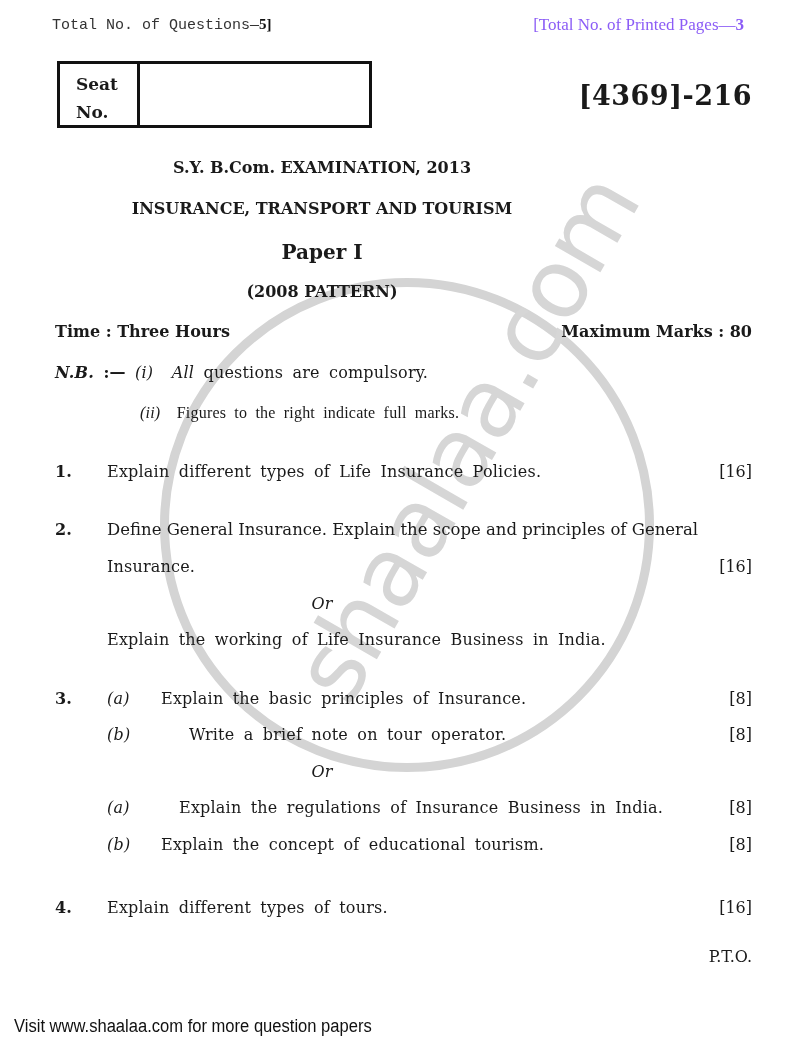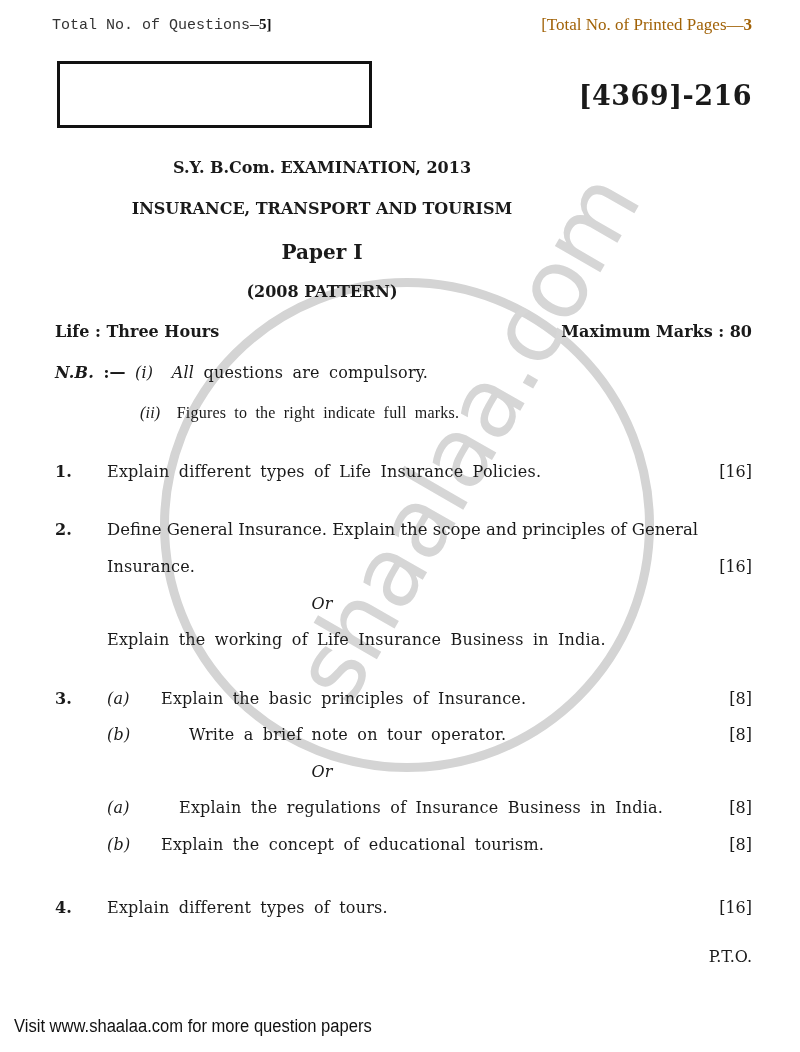"[Total No. of Printed Pages—3" div.abs { color: #a16207 -> #8b5cf6; right: 48px -> 56px }
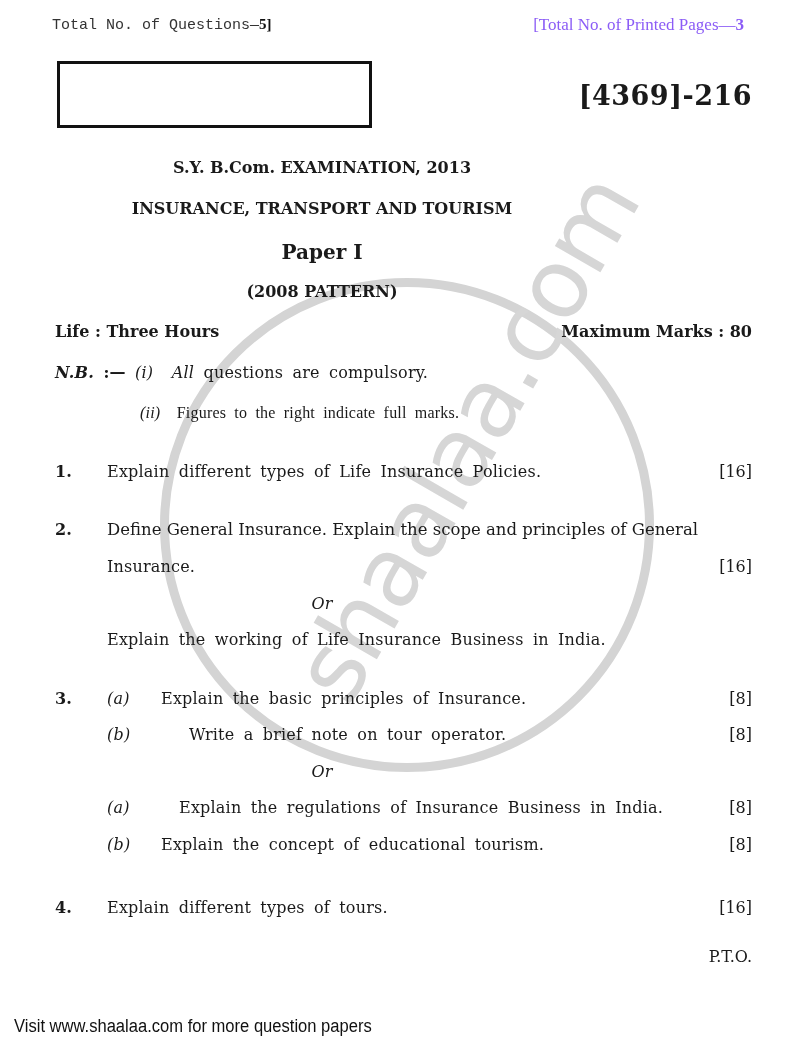"Seat" div.seat-label { html: none -> <div> <div>Seat</div> <div>No.</div> </div> }
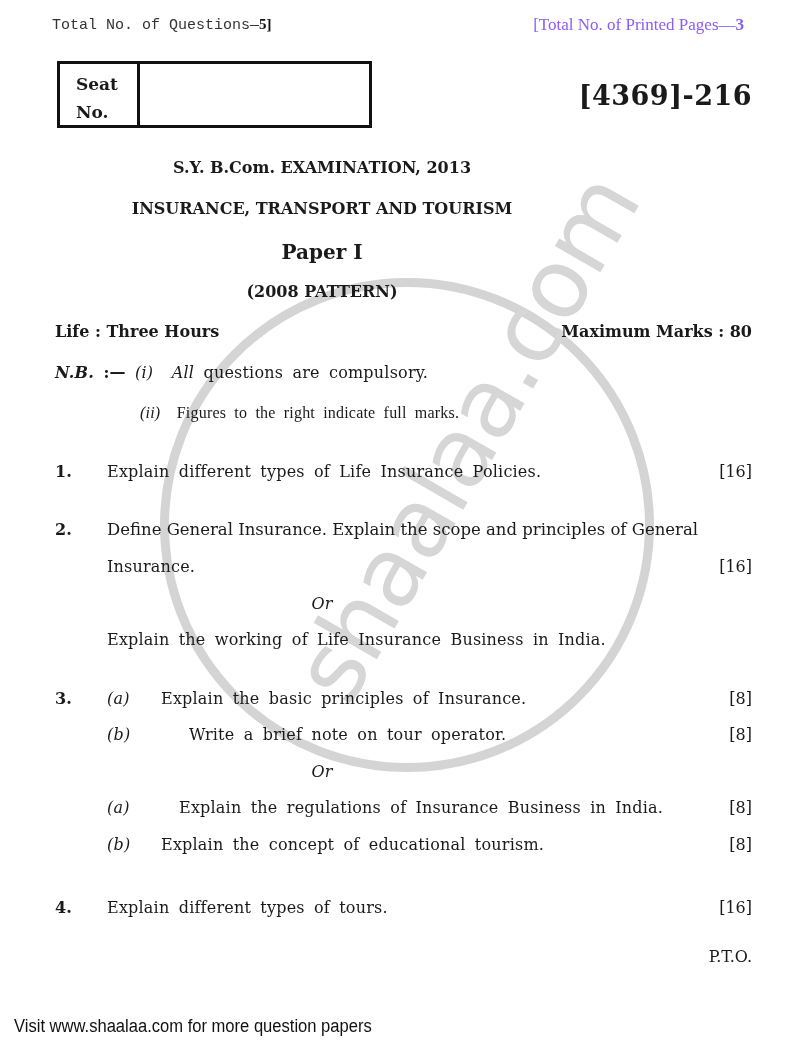"Life : Three Hours" div.abs { text: Life -> Time }
